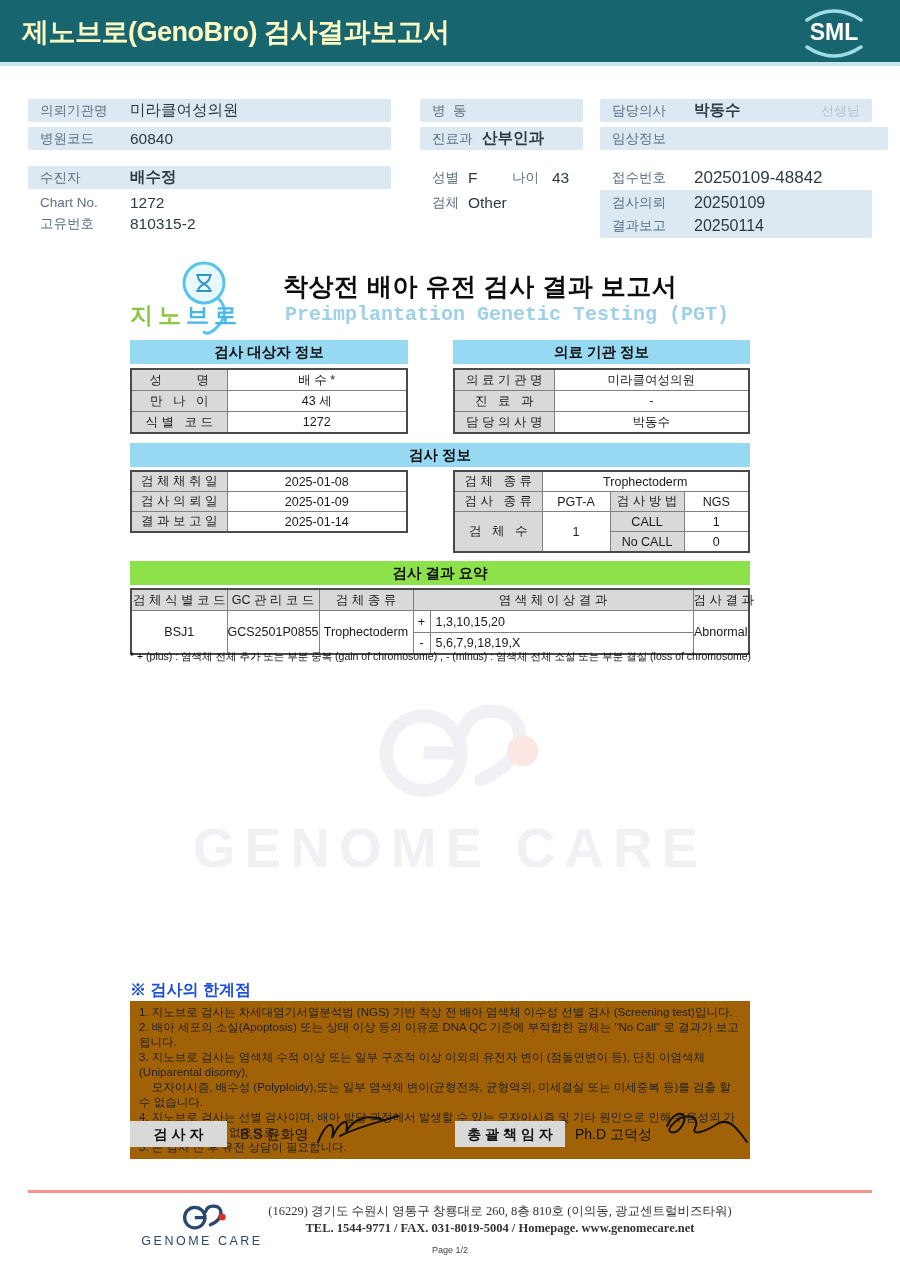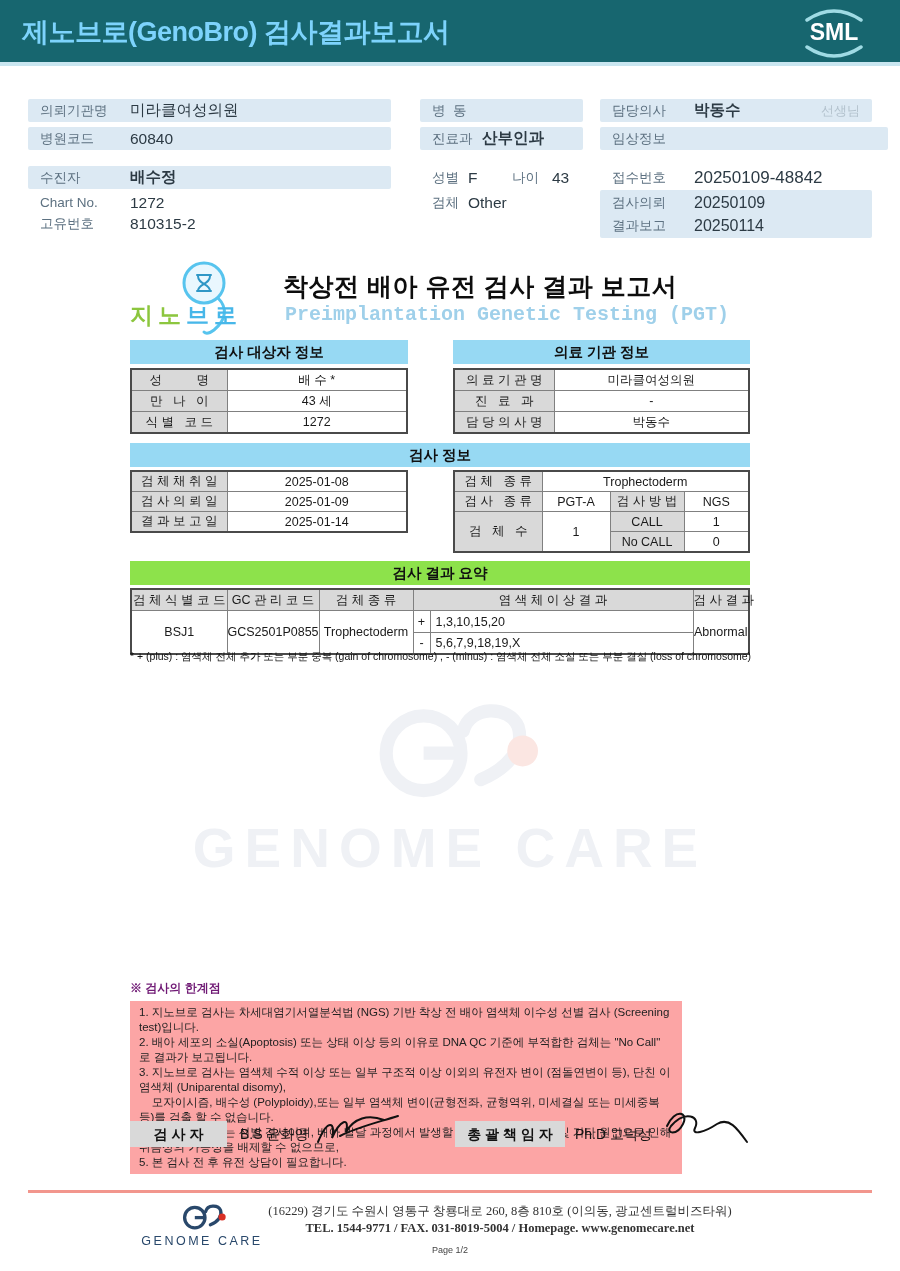"제노브로(GenoBro) 검사결과보고서" .header-title { color: #7dd3fc -> #fef9c3 }
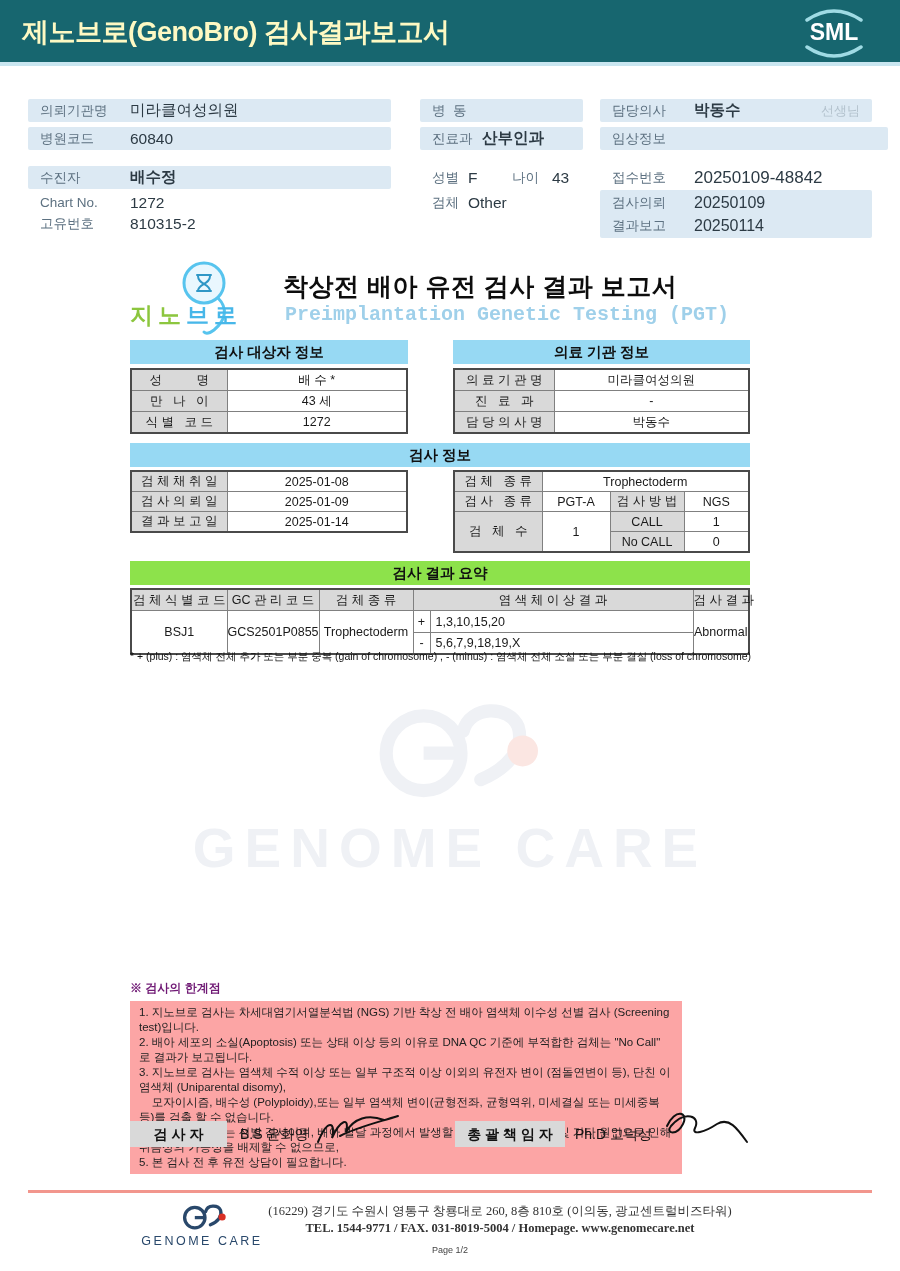"※ 검사의 한계점" .limit-title { color: #701a75 -> #1d4ed8; font-size: 12px -> 16px }
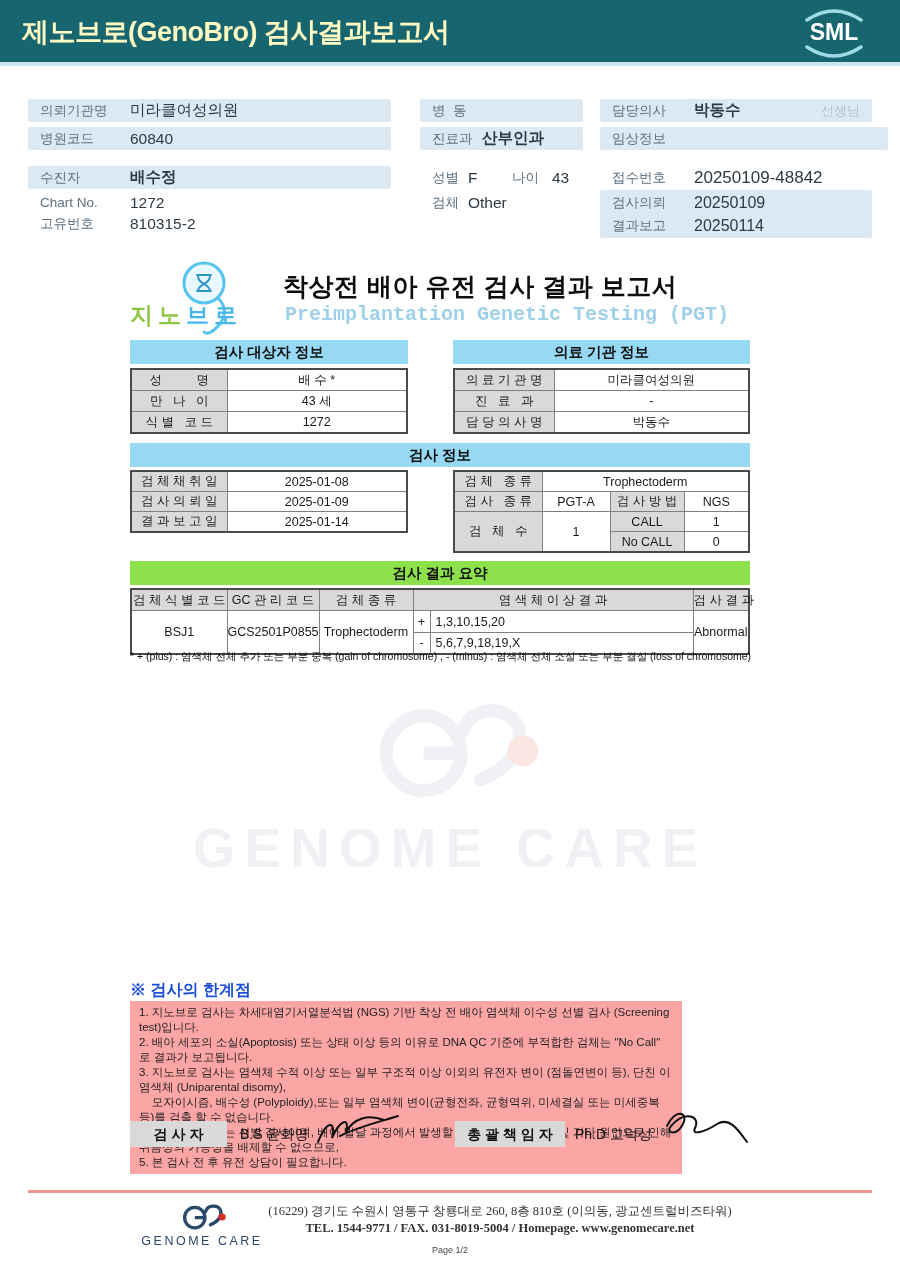"1. 지노브로 검사는 차세대염기서열분석법 (NGS)" .limit-box { background: #fca5a5 -> #a16207; width: 552px -> 620px }
